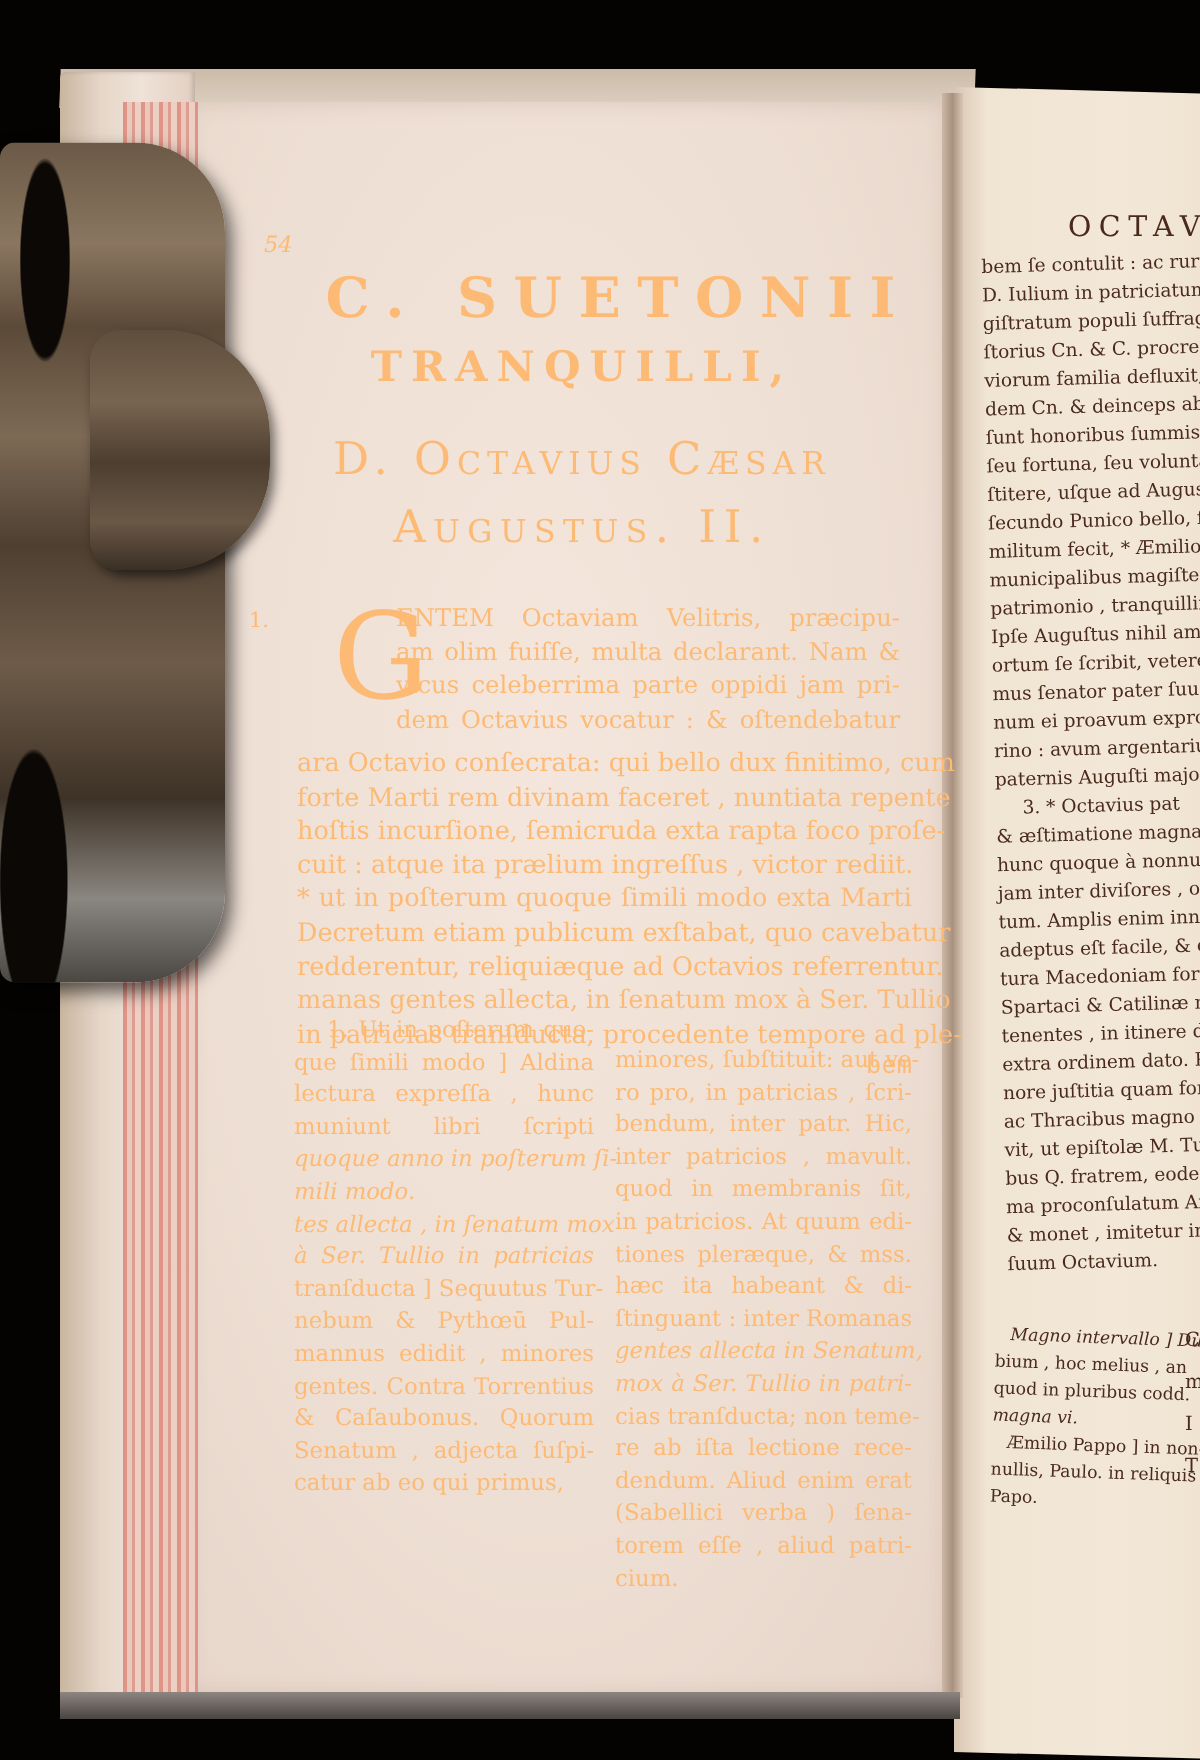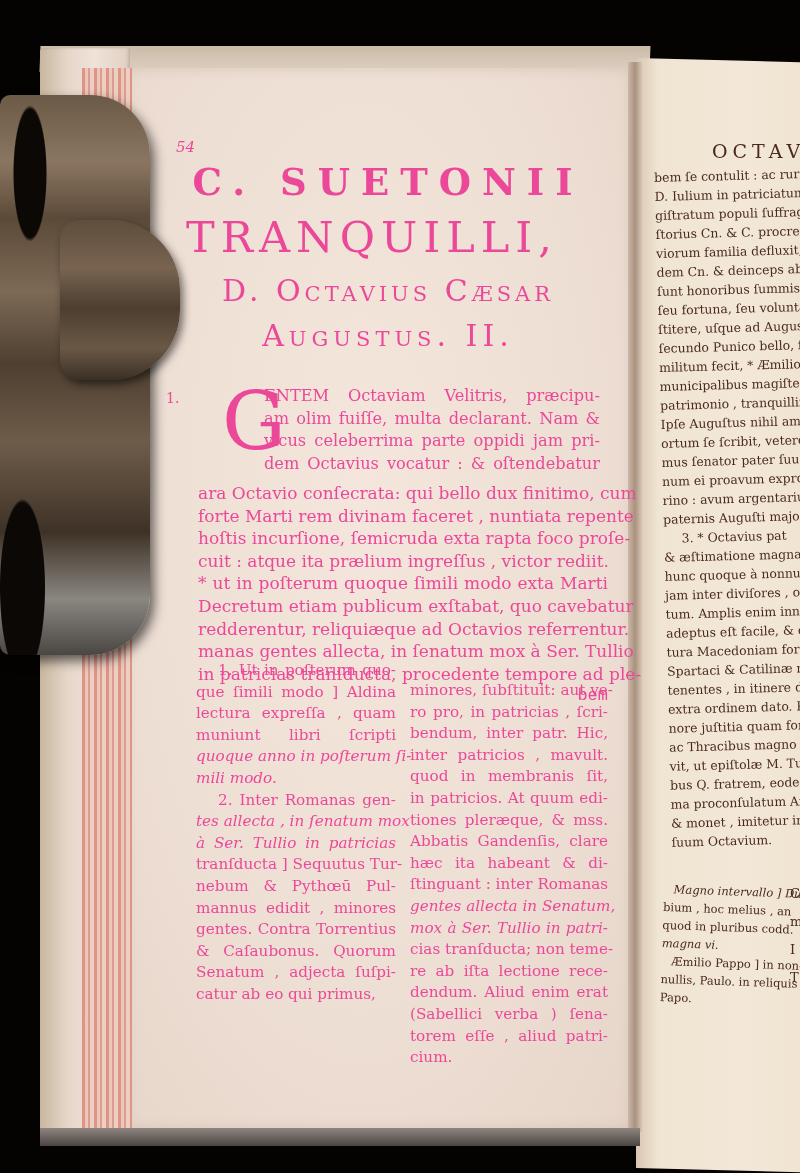"54" .ink { color: #ec4899 -> #fdba74; margin-top: none -> 16px }
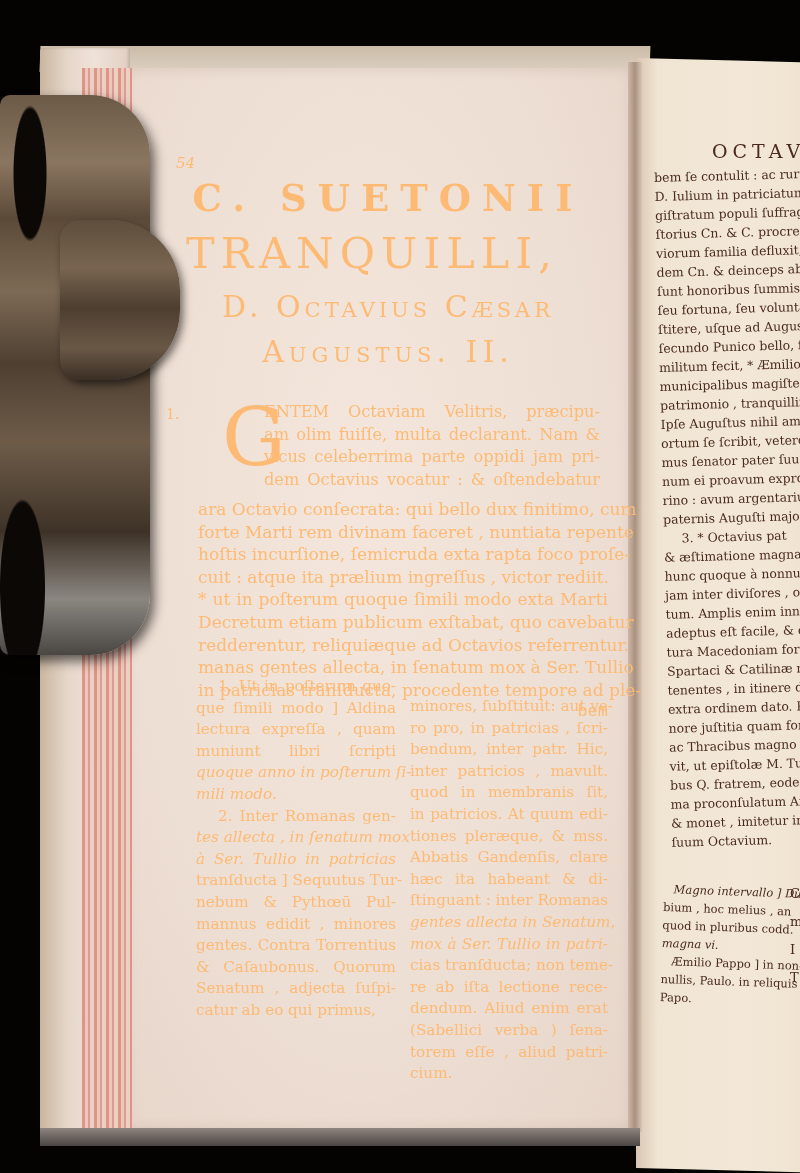"C. SUETONII" .title-1 { text-align: center -> right }
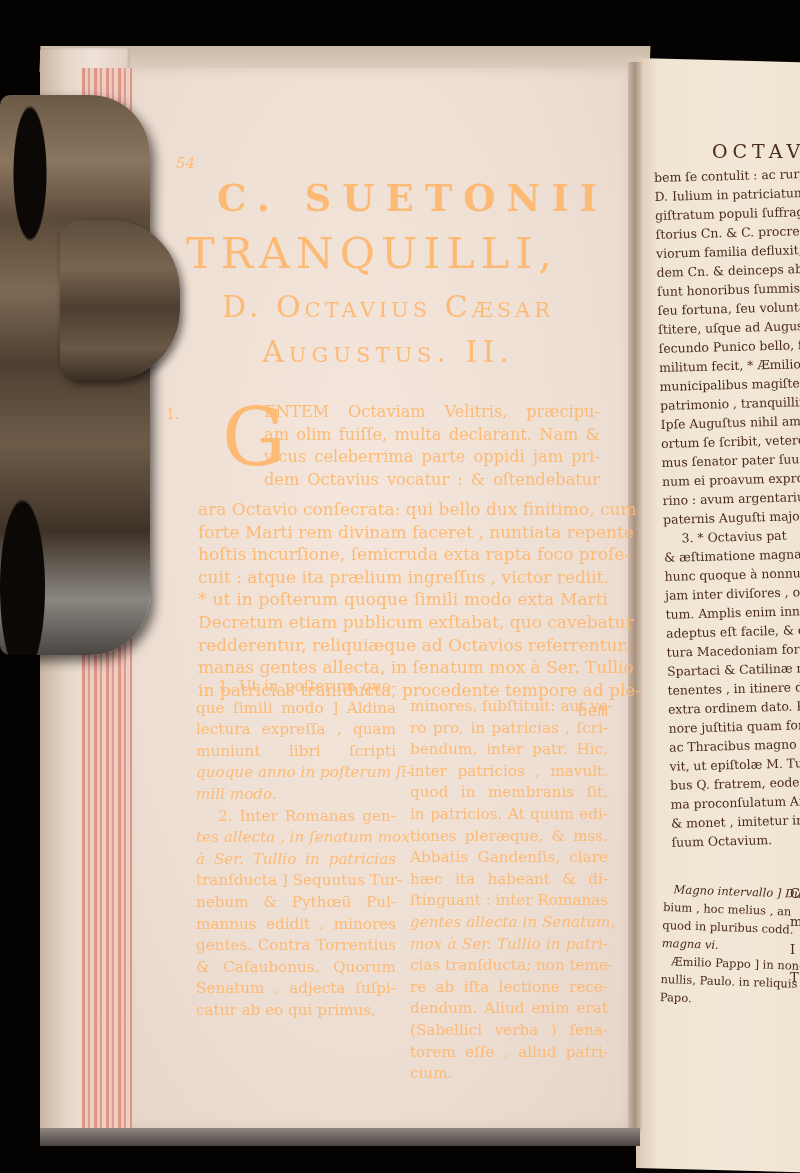"TRANQUILLI," .title-2 { font-size: 43px -> 28px; font-weight: normal -> bold; left: 152px -> 168px }
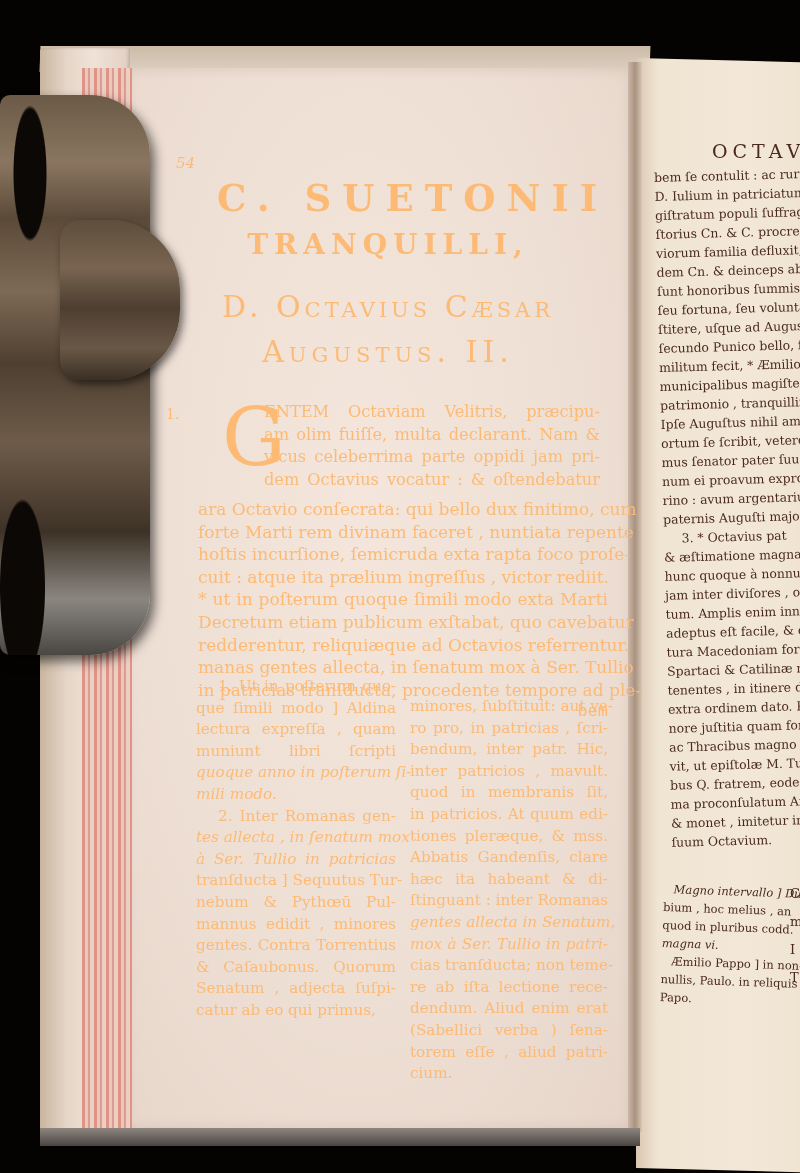"lectura expreſſa , quam" span.line { text: quam -> hunc }
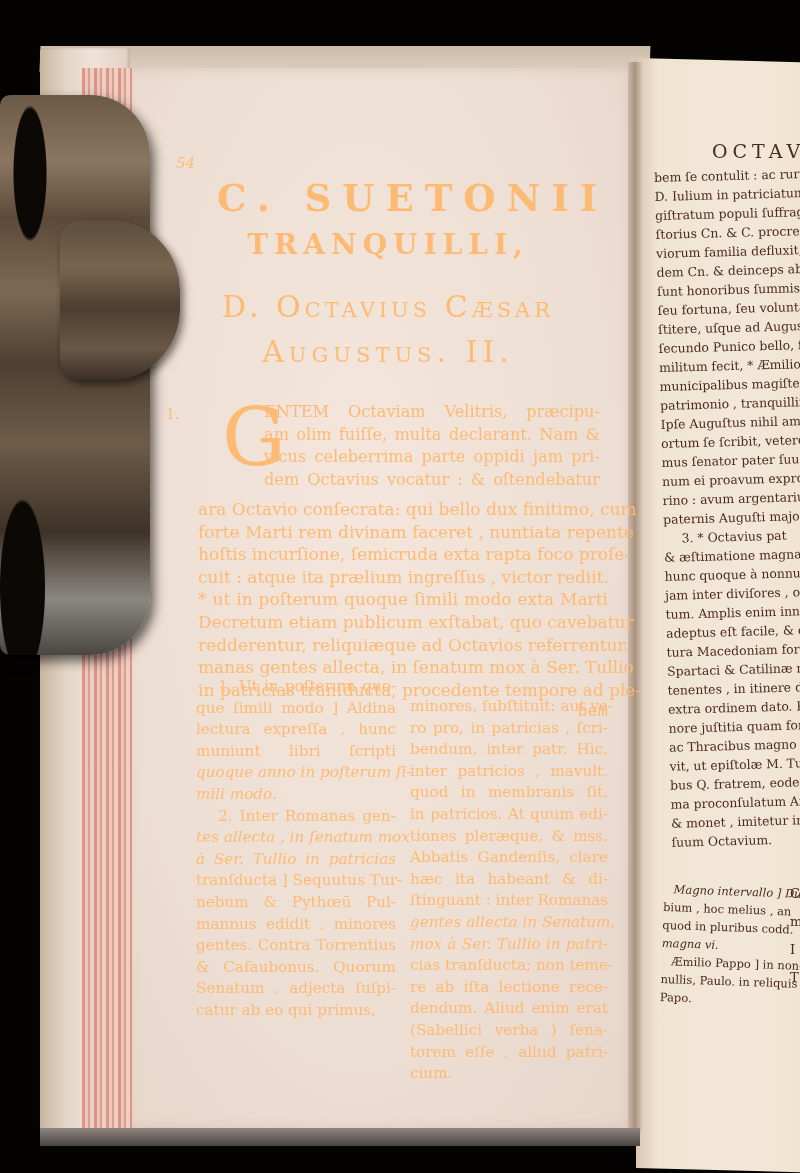"2. Inter Romanas gen-" span.line { html: <span>2. Inter Romanas gen-</span> -> none }
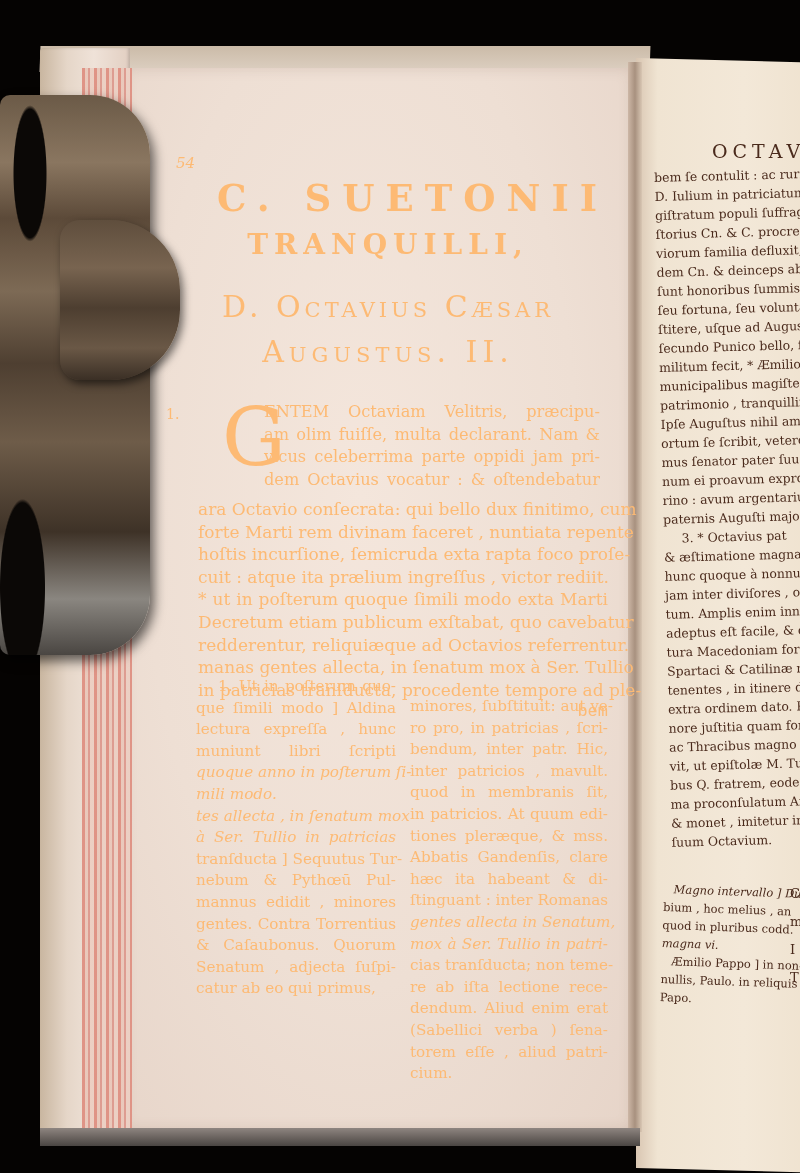"Abbatis Gandenſis, clare" span.line { html: <span>Abbatis Gandenſis, clare</span> -> none }
